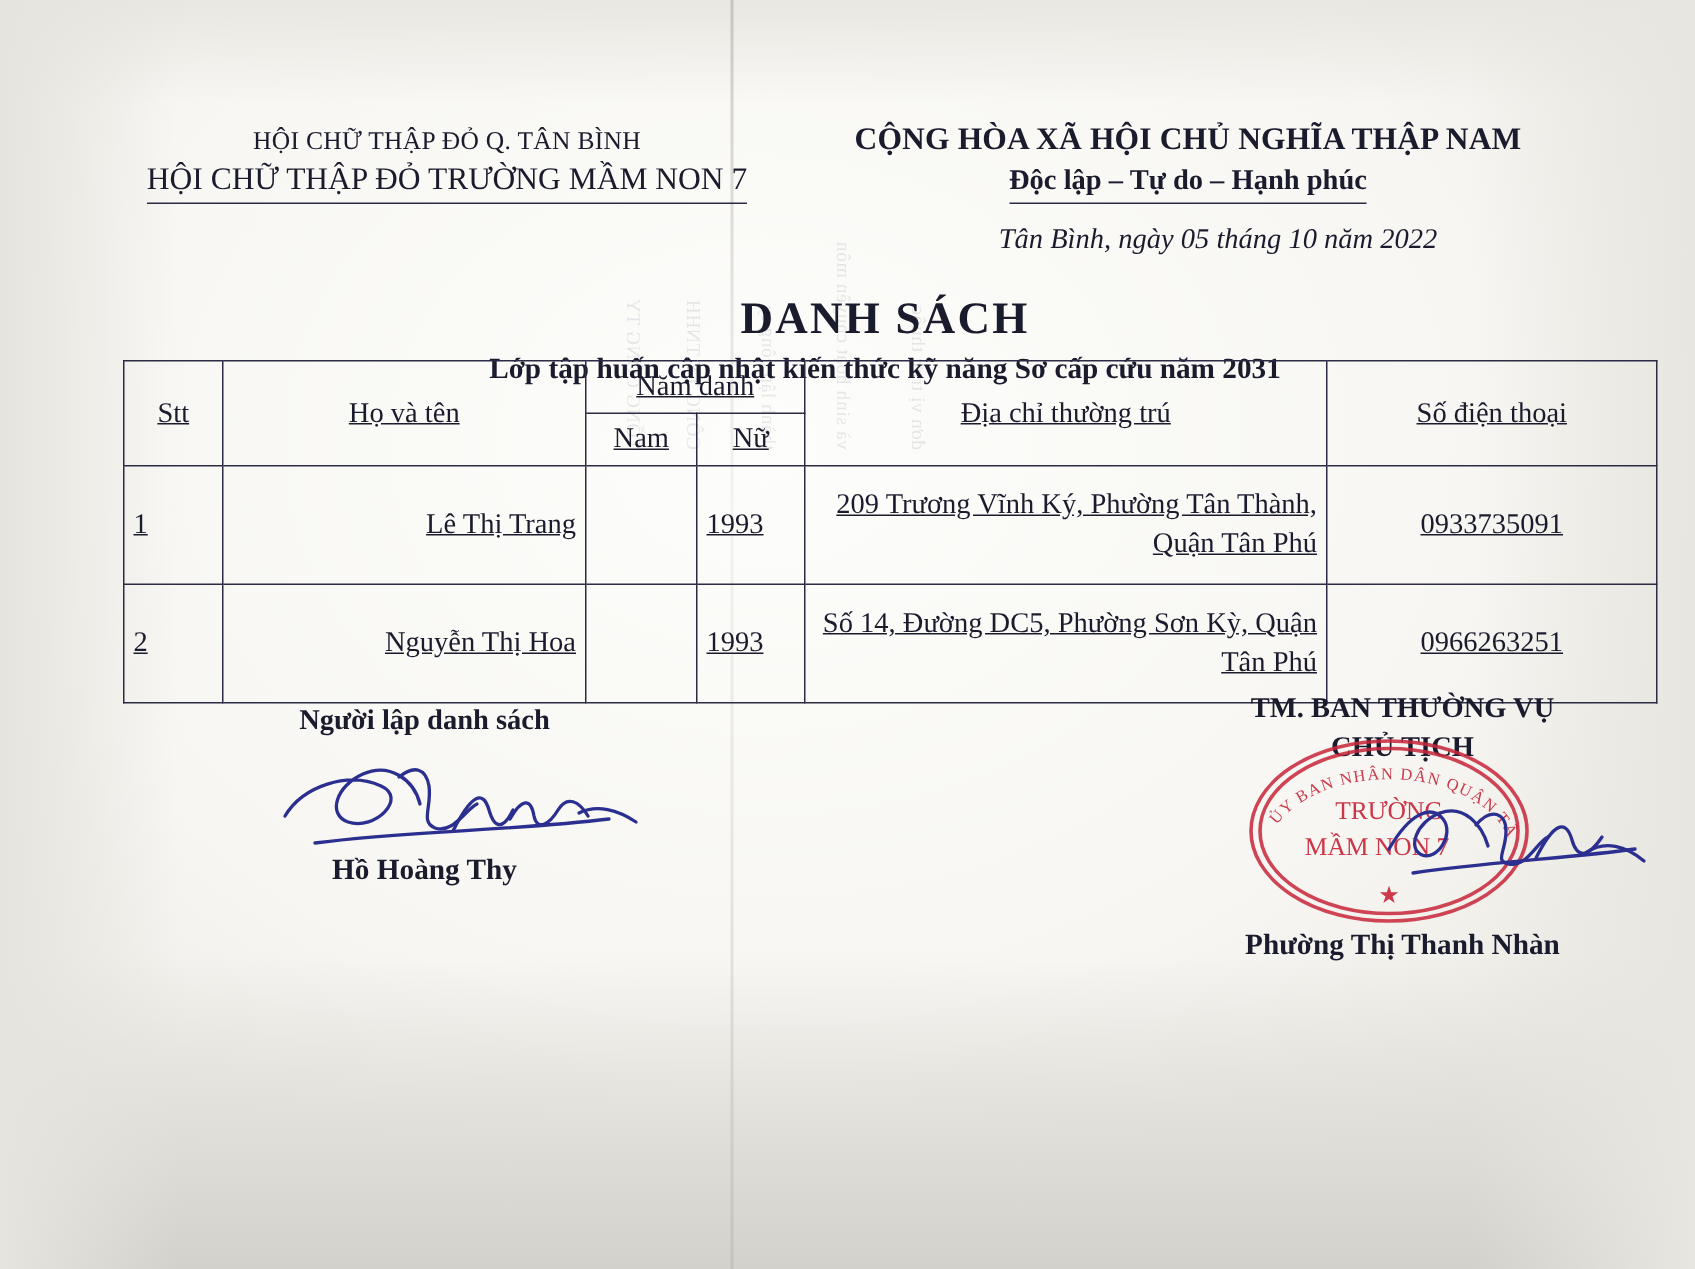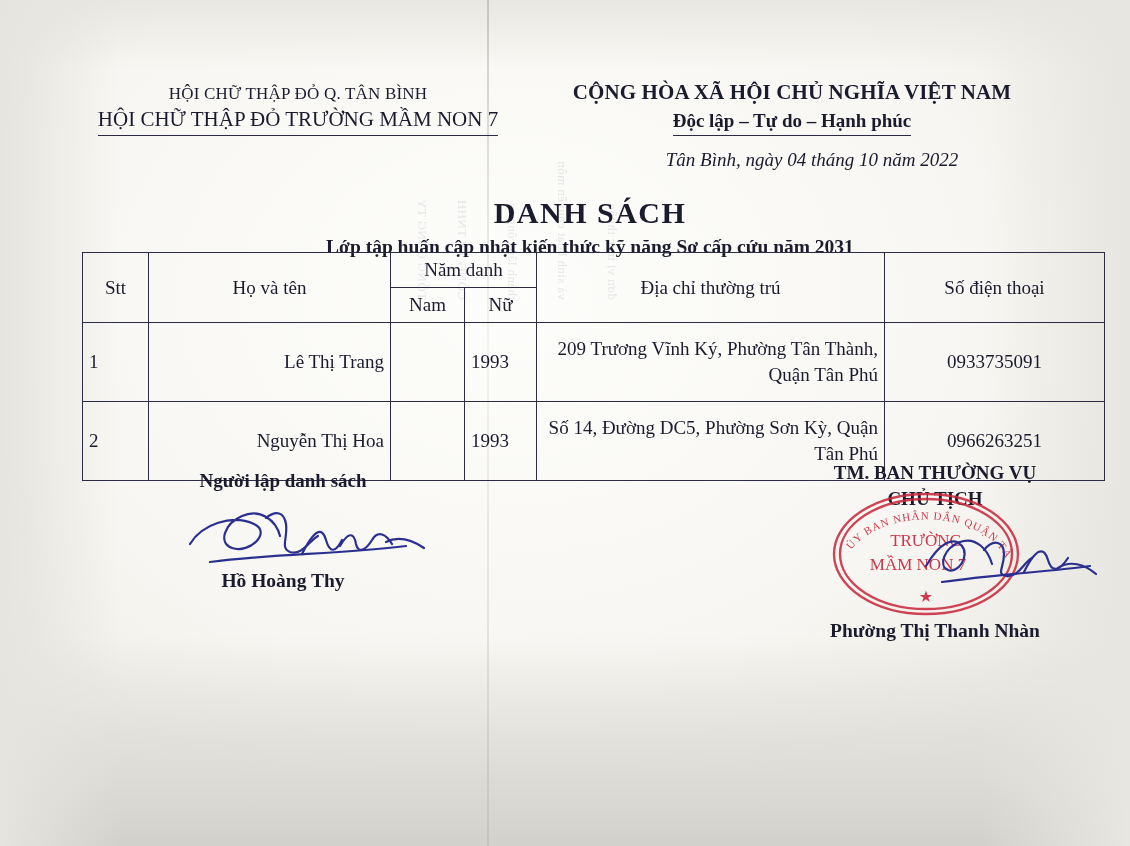"CỘNG HÒA XÃ HỘI CHỦ" div.r1 { text: VIỆT -> THẬP }
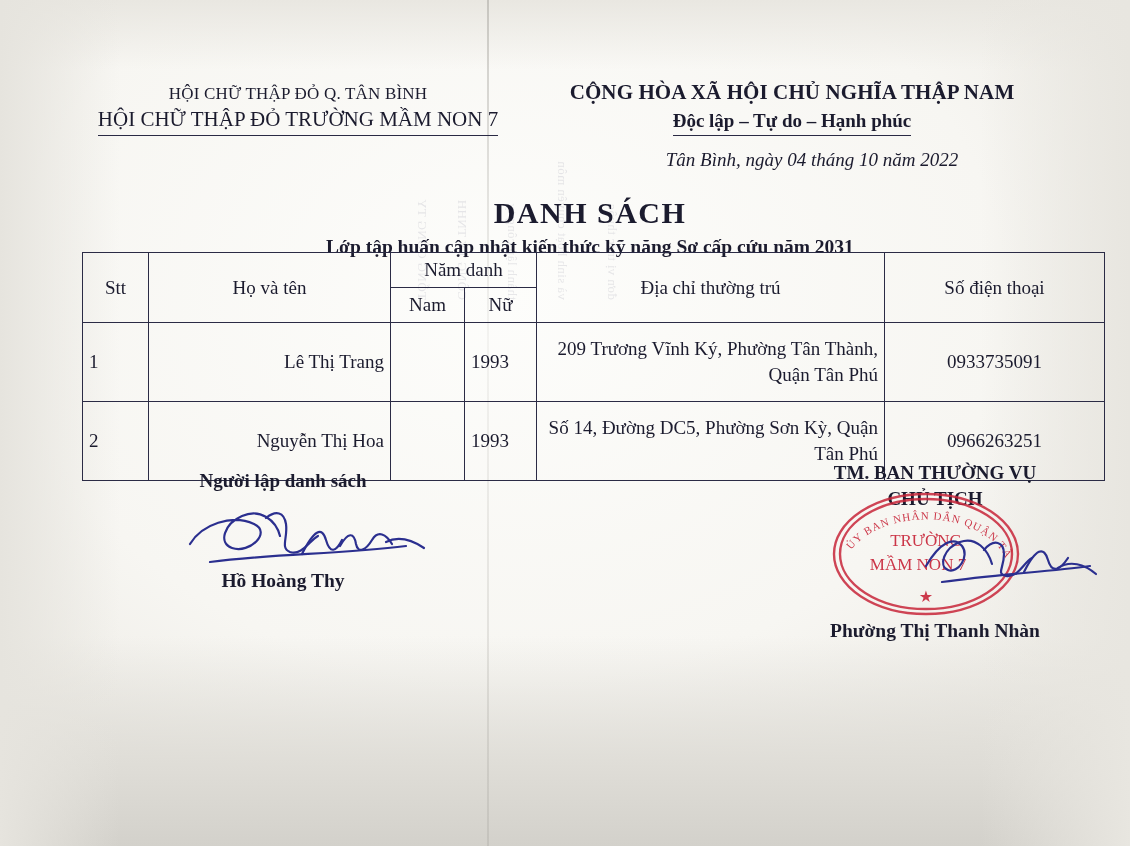"Tân Bình, ngày 04 tháng" div.r3 { text: 04 -> 05 }
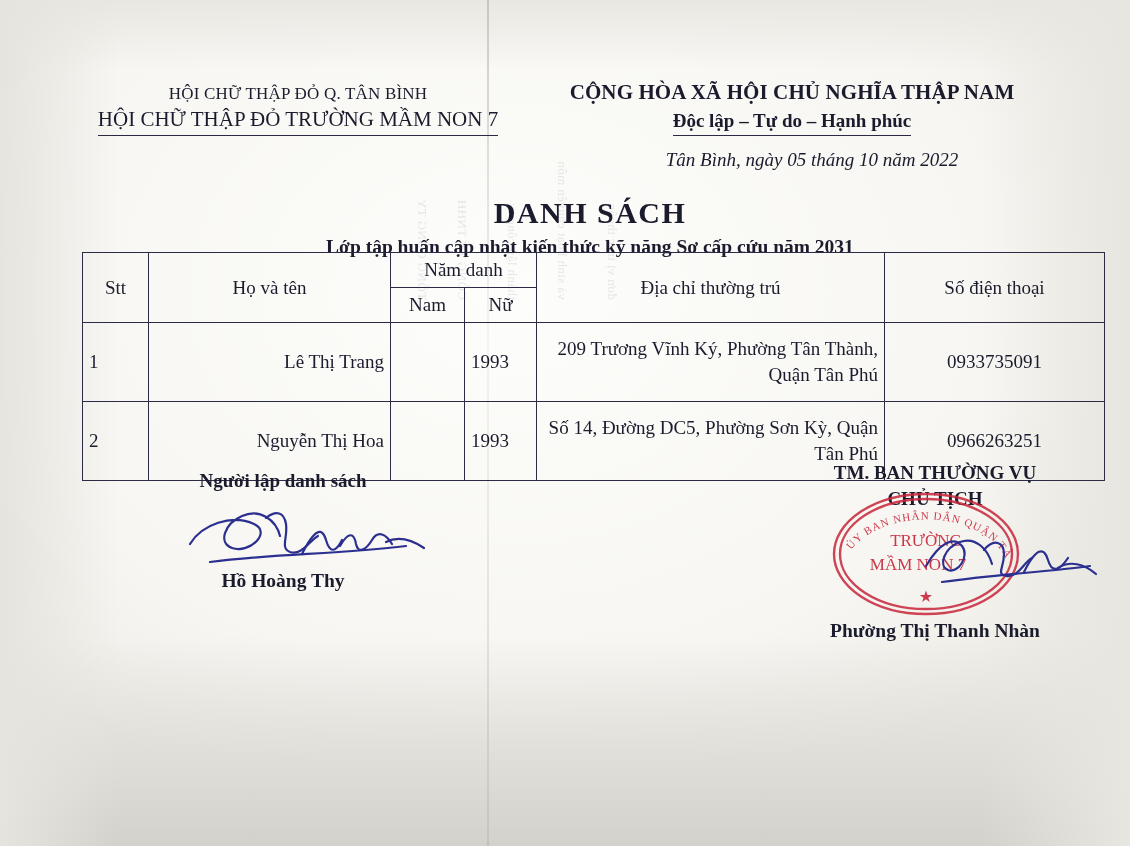"Stt" table.doc { text-decoration: none -> underline; top: 252px -> 240px }
